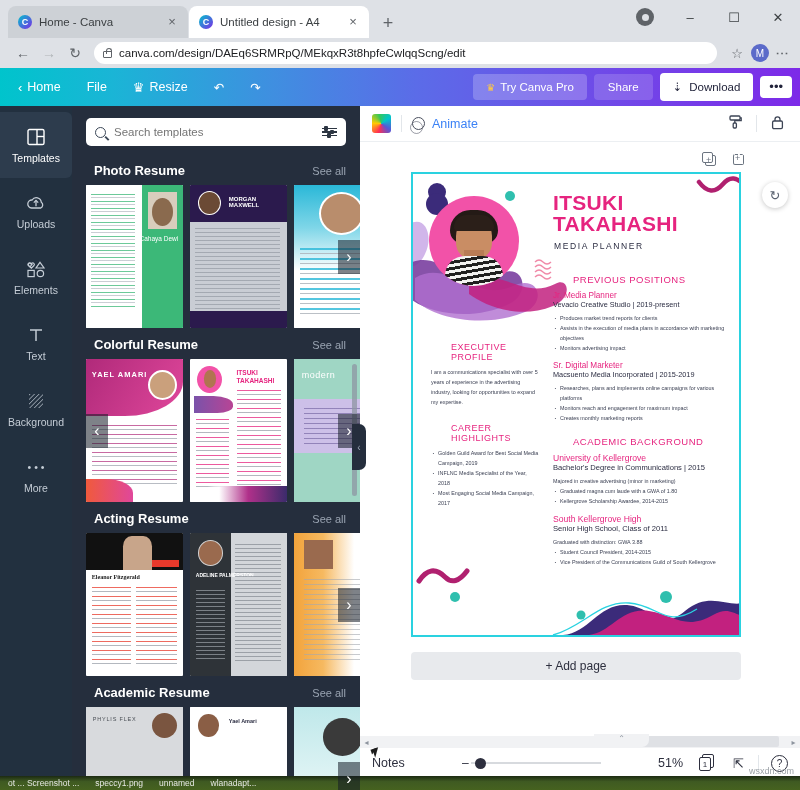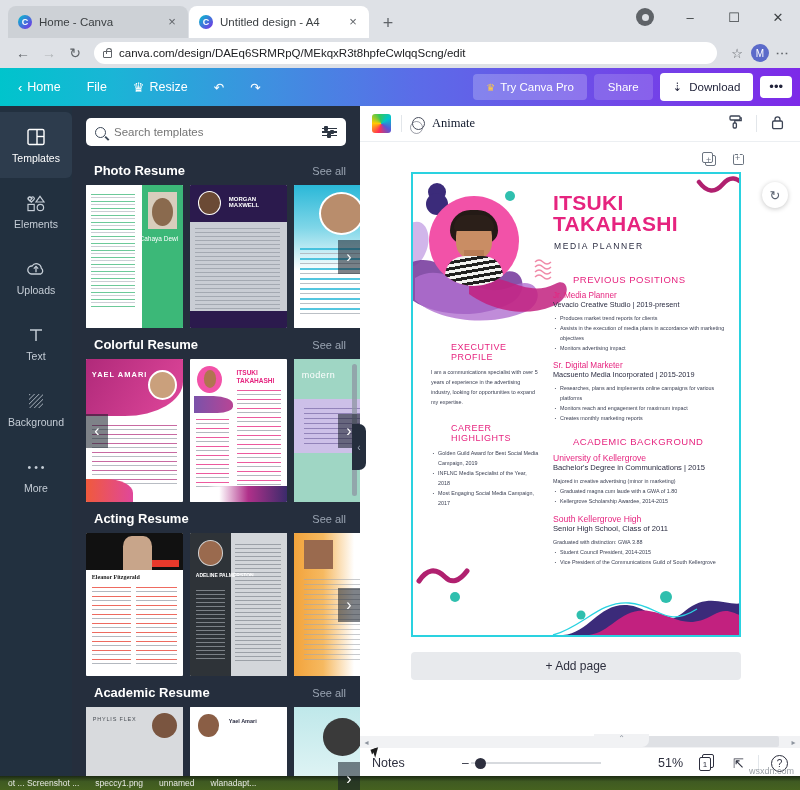"Animate" .animate-btn { color: #0f172a -> #3b82f6; font-family: Liberation Serif, serif -> none }
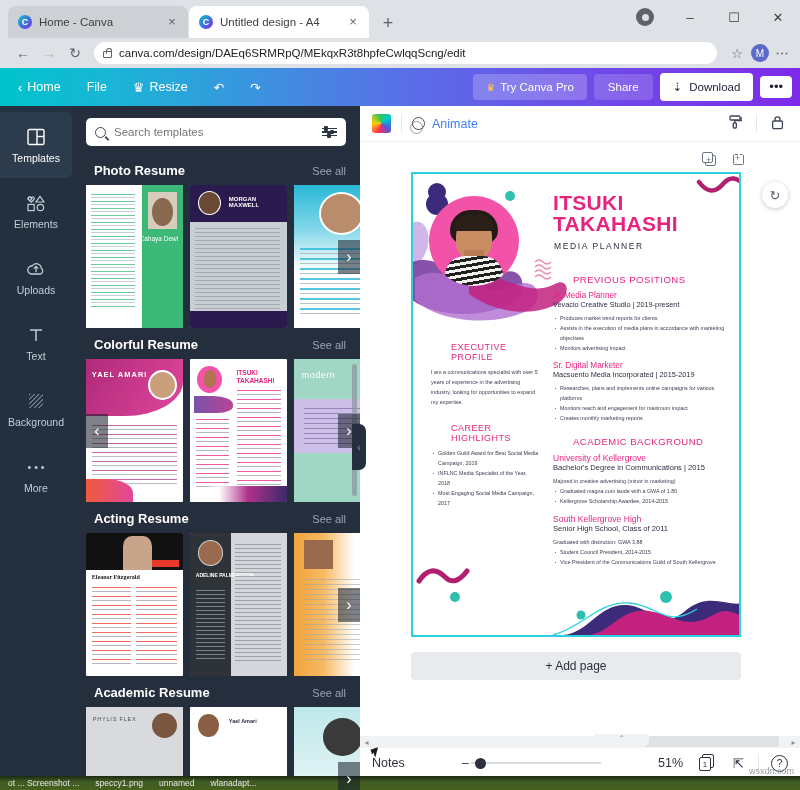"Elements" div.rail-item { order: before "Uploads" -> after "Uploads" }
